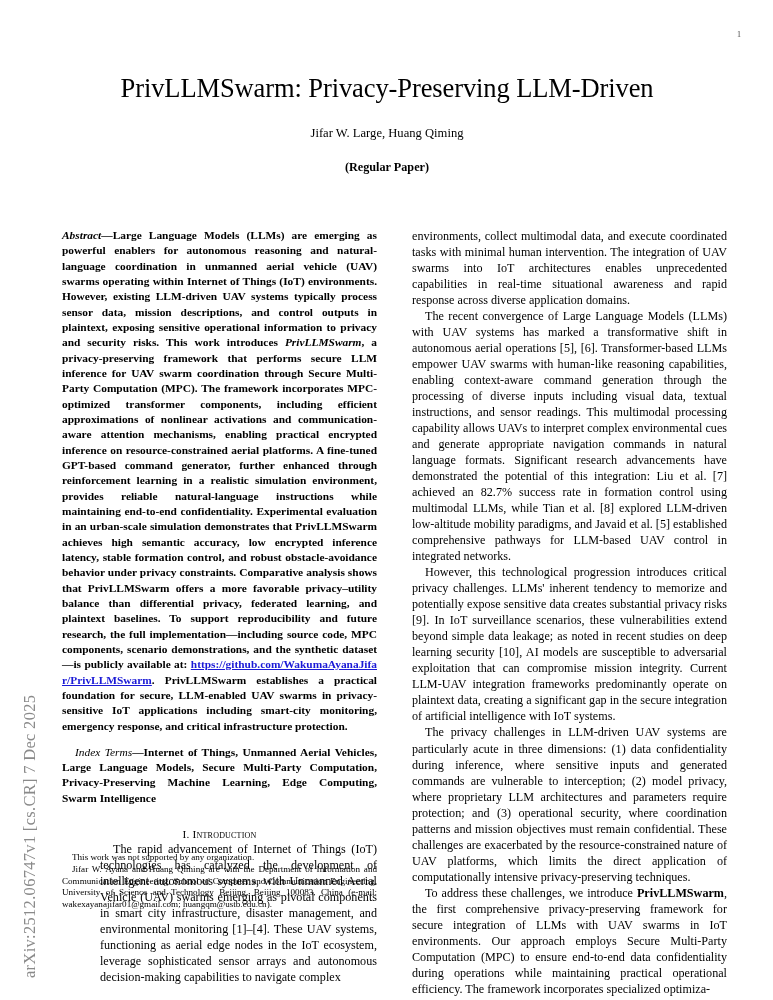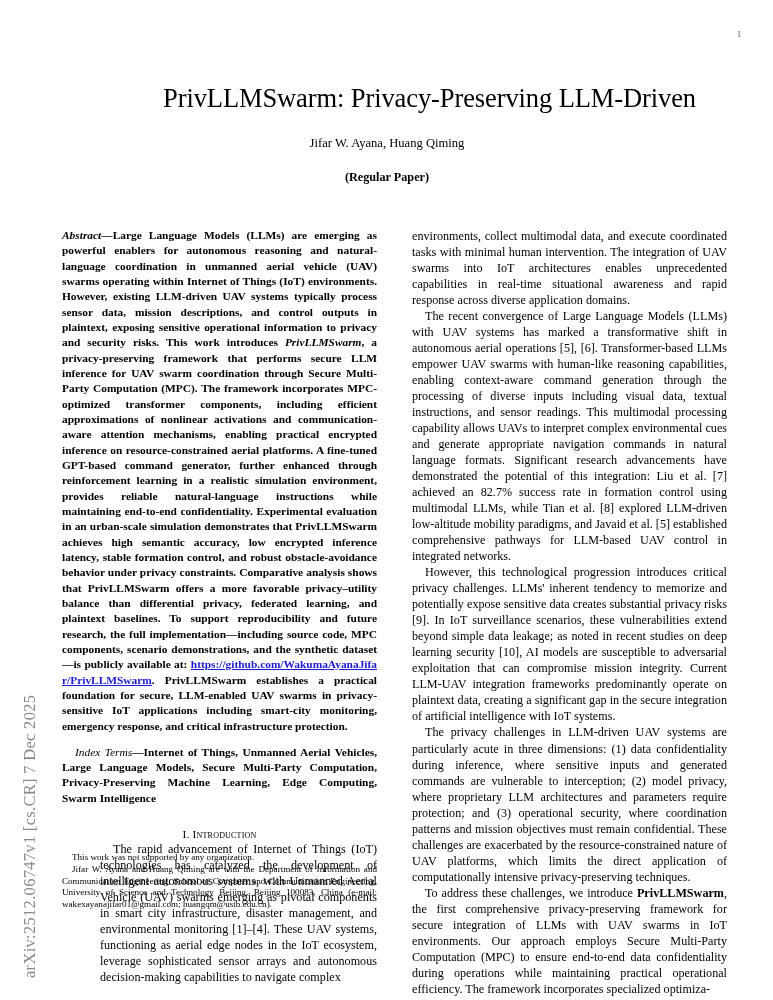"PrivLLMSwarm: Privacy-Preserving" #paper-title { margin: 16px -> 6px; text-align: right -> none }
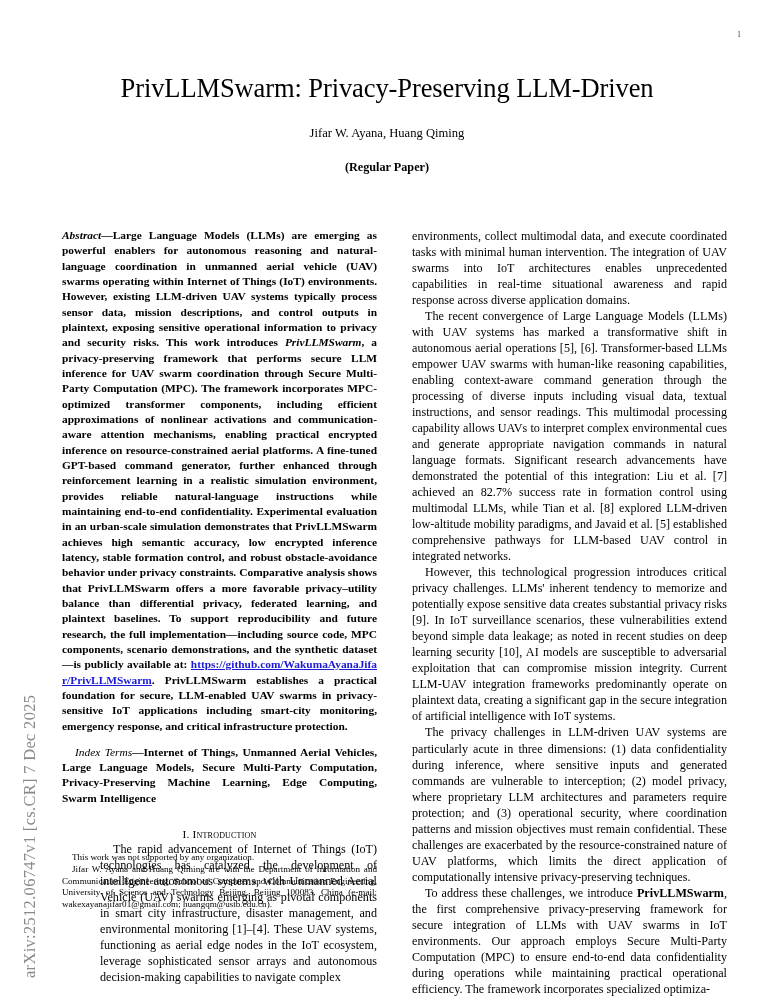"Jifar W. Ayana, Huang Qiming" div { text: Ayana -> Large }
